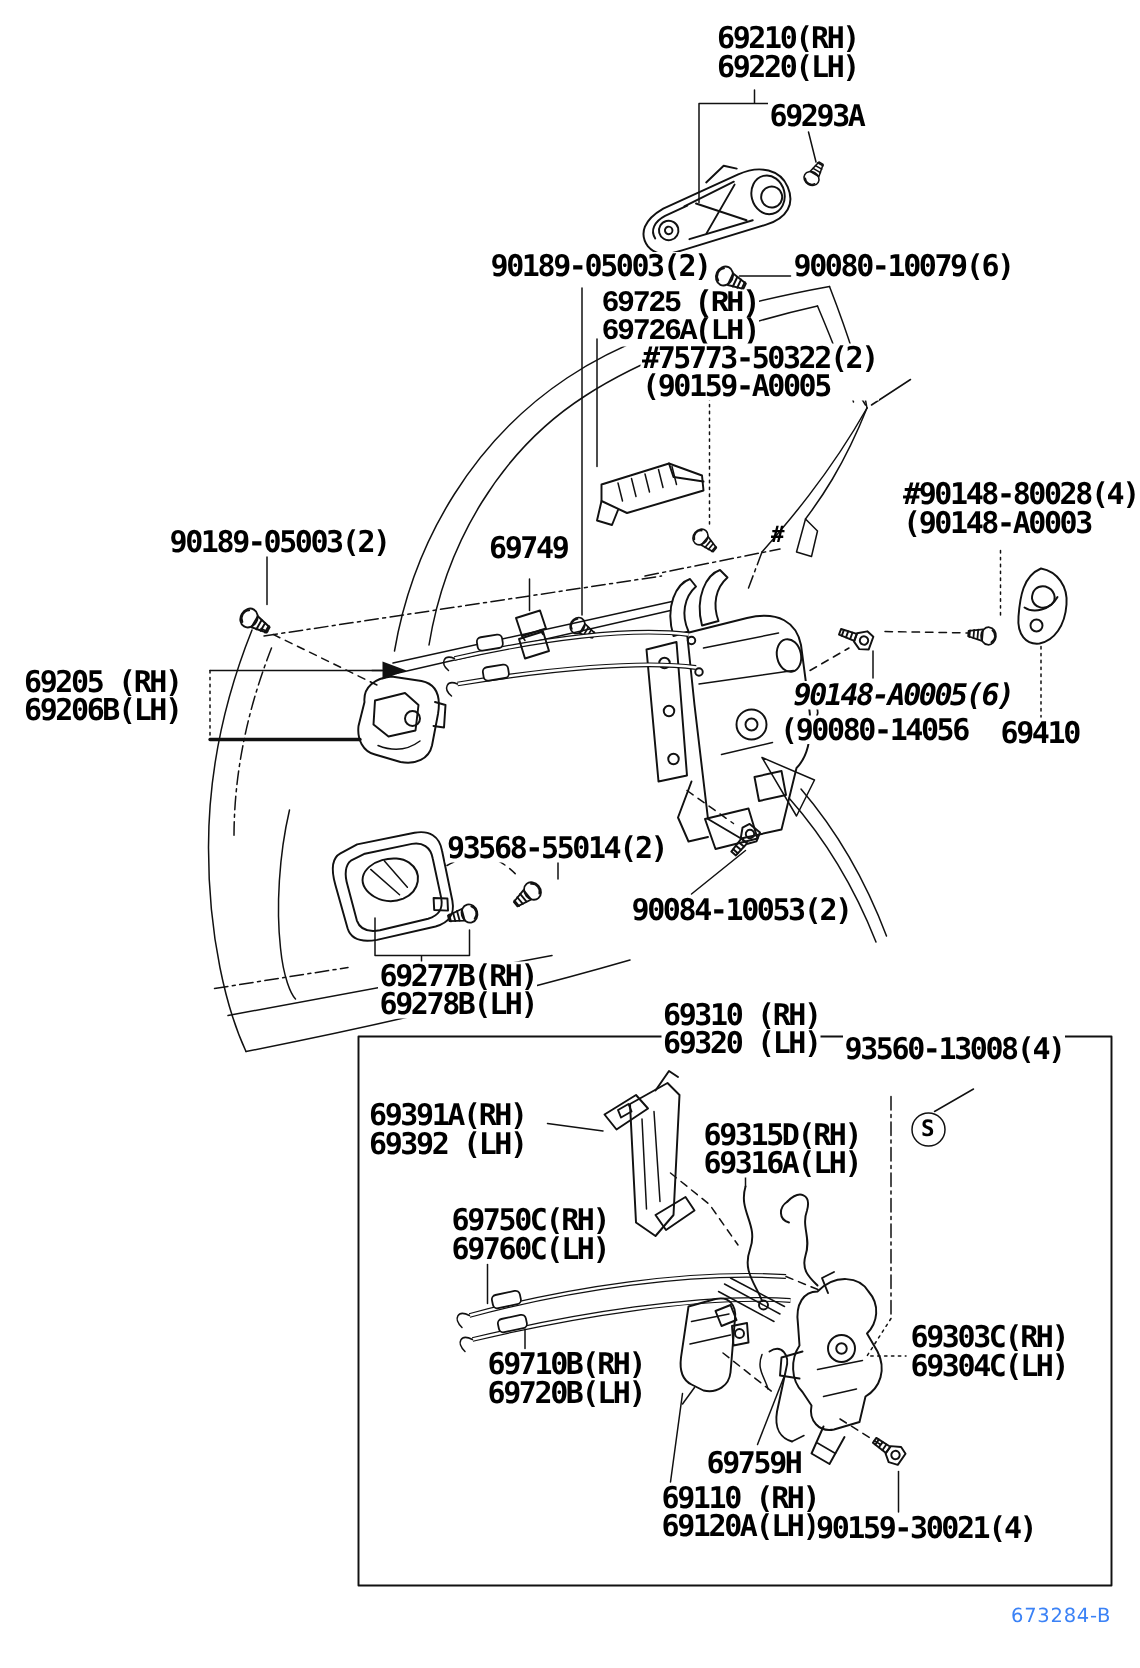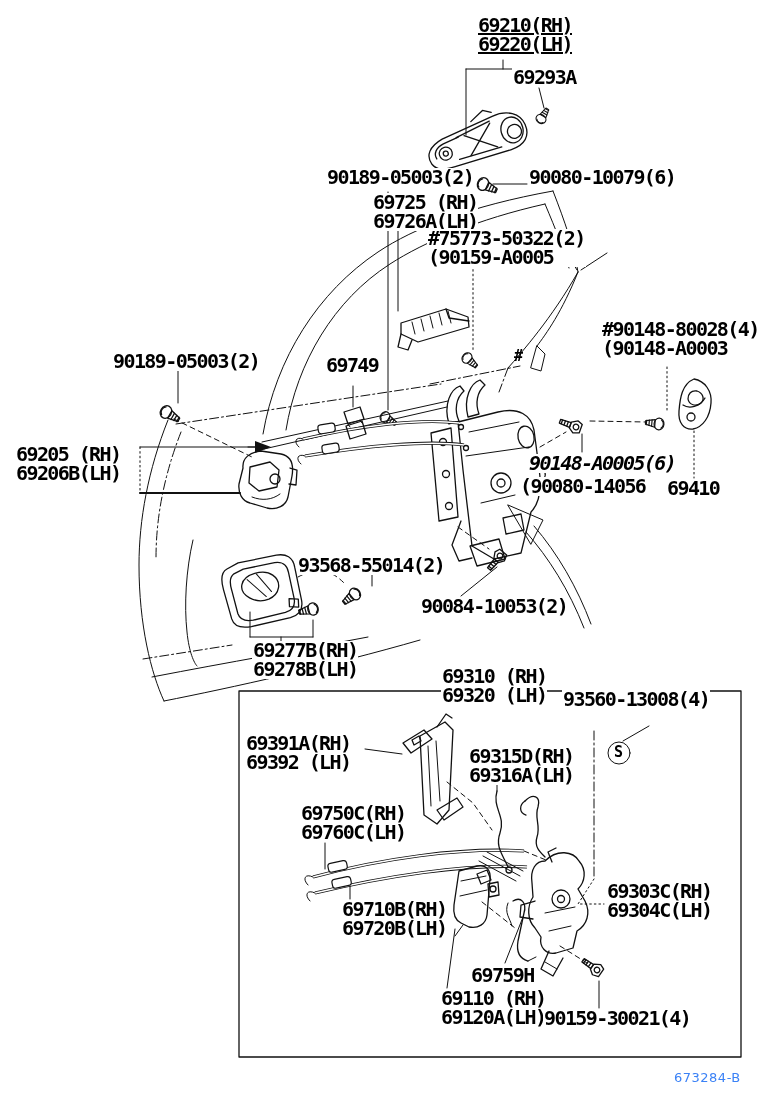"69210(RH)" div.label { text-decoration: underline -> none }
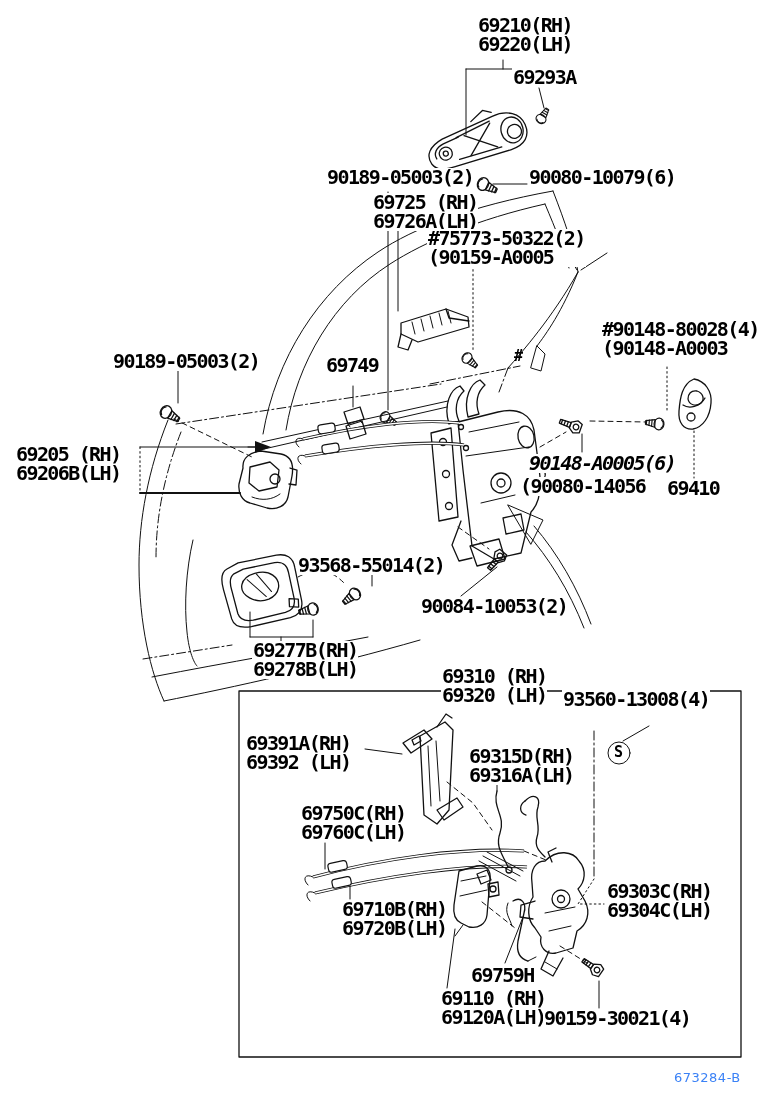"69725 (RH)" div.label { font-family: none -> Liberation Mono, monospace; left: 372px -> 400px }
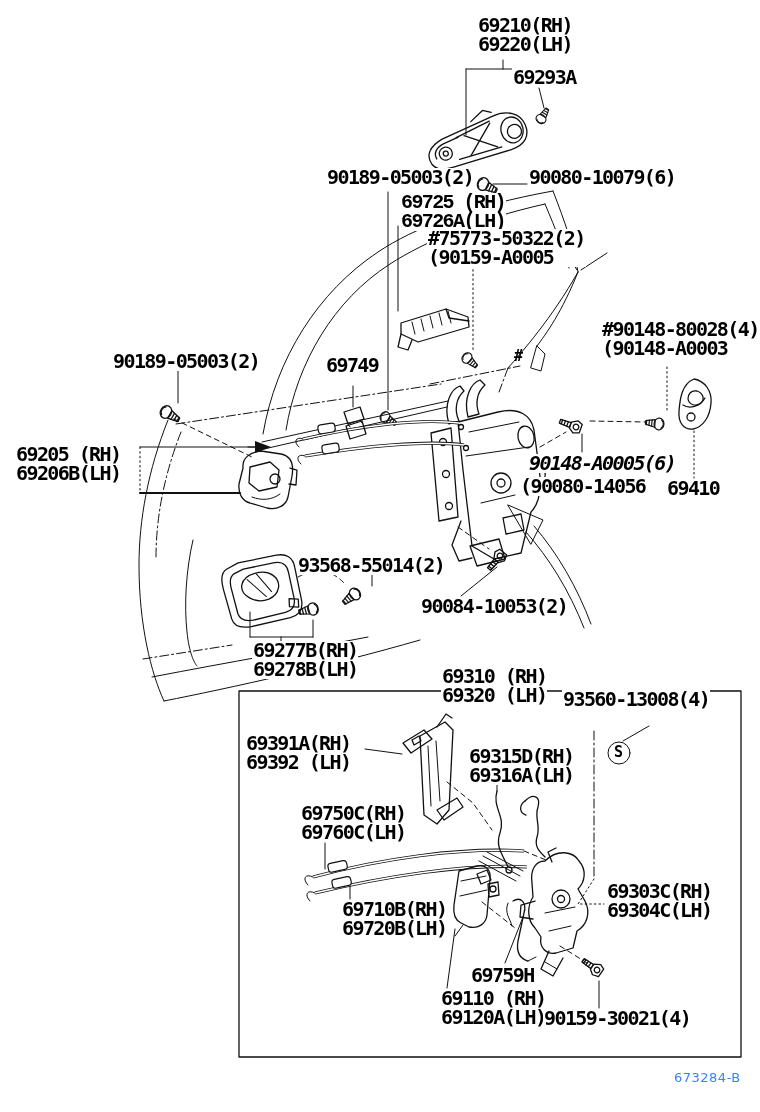"69710B(RH)" div.label { left: 341px -> 324px }
